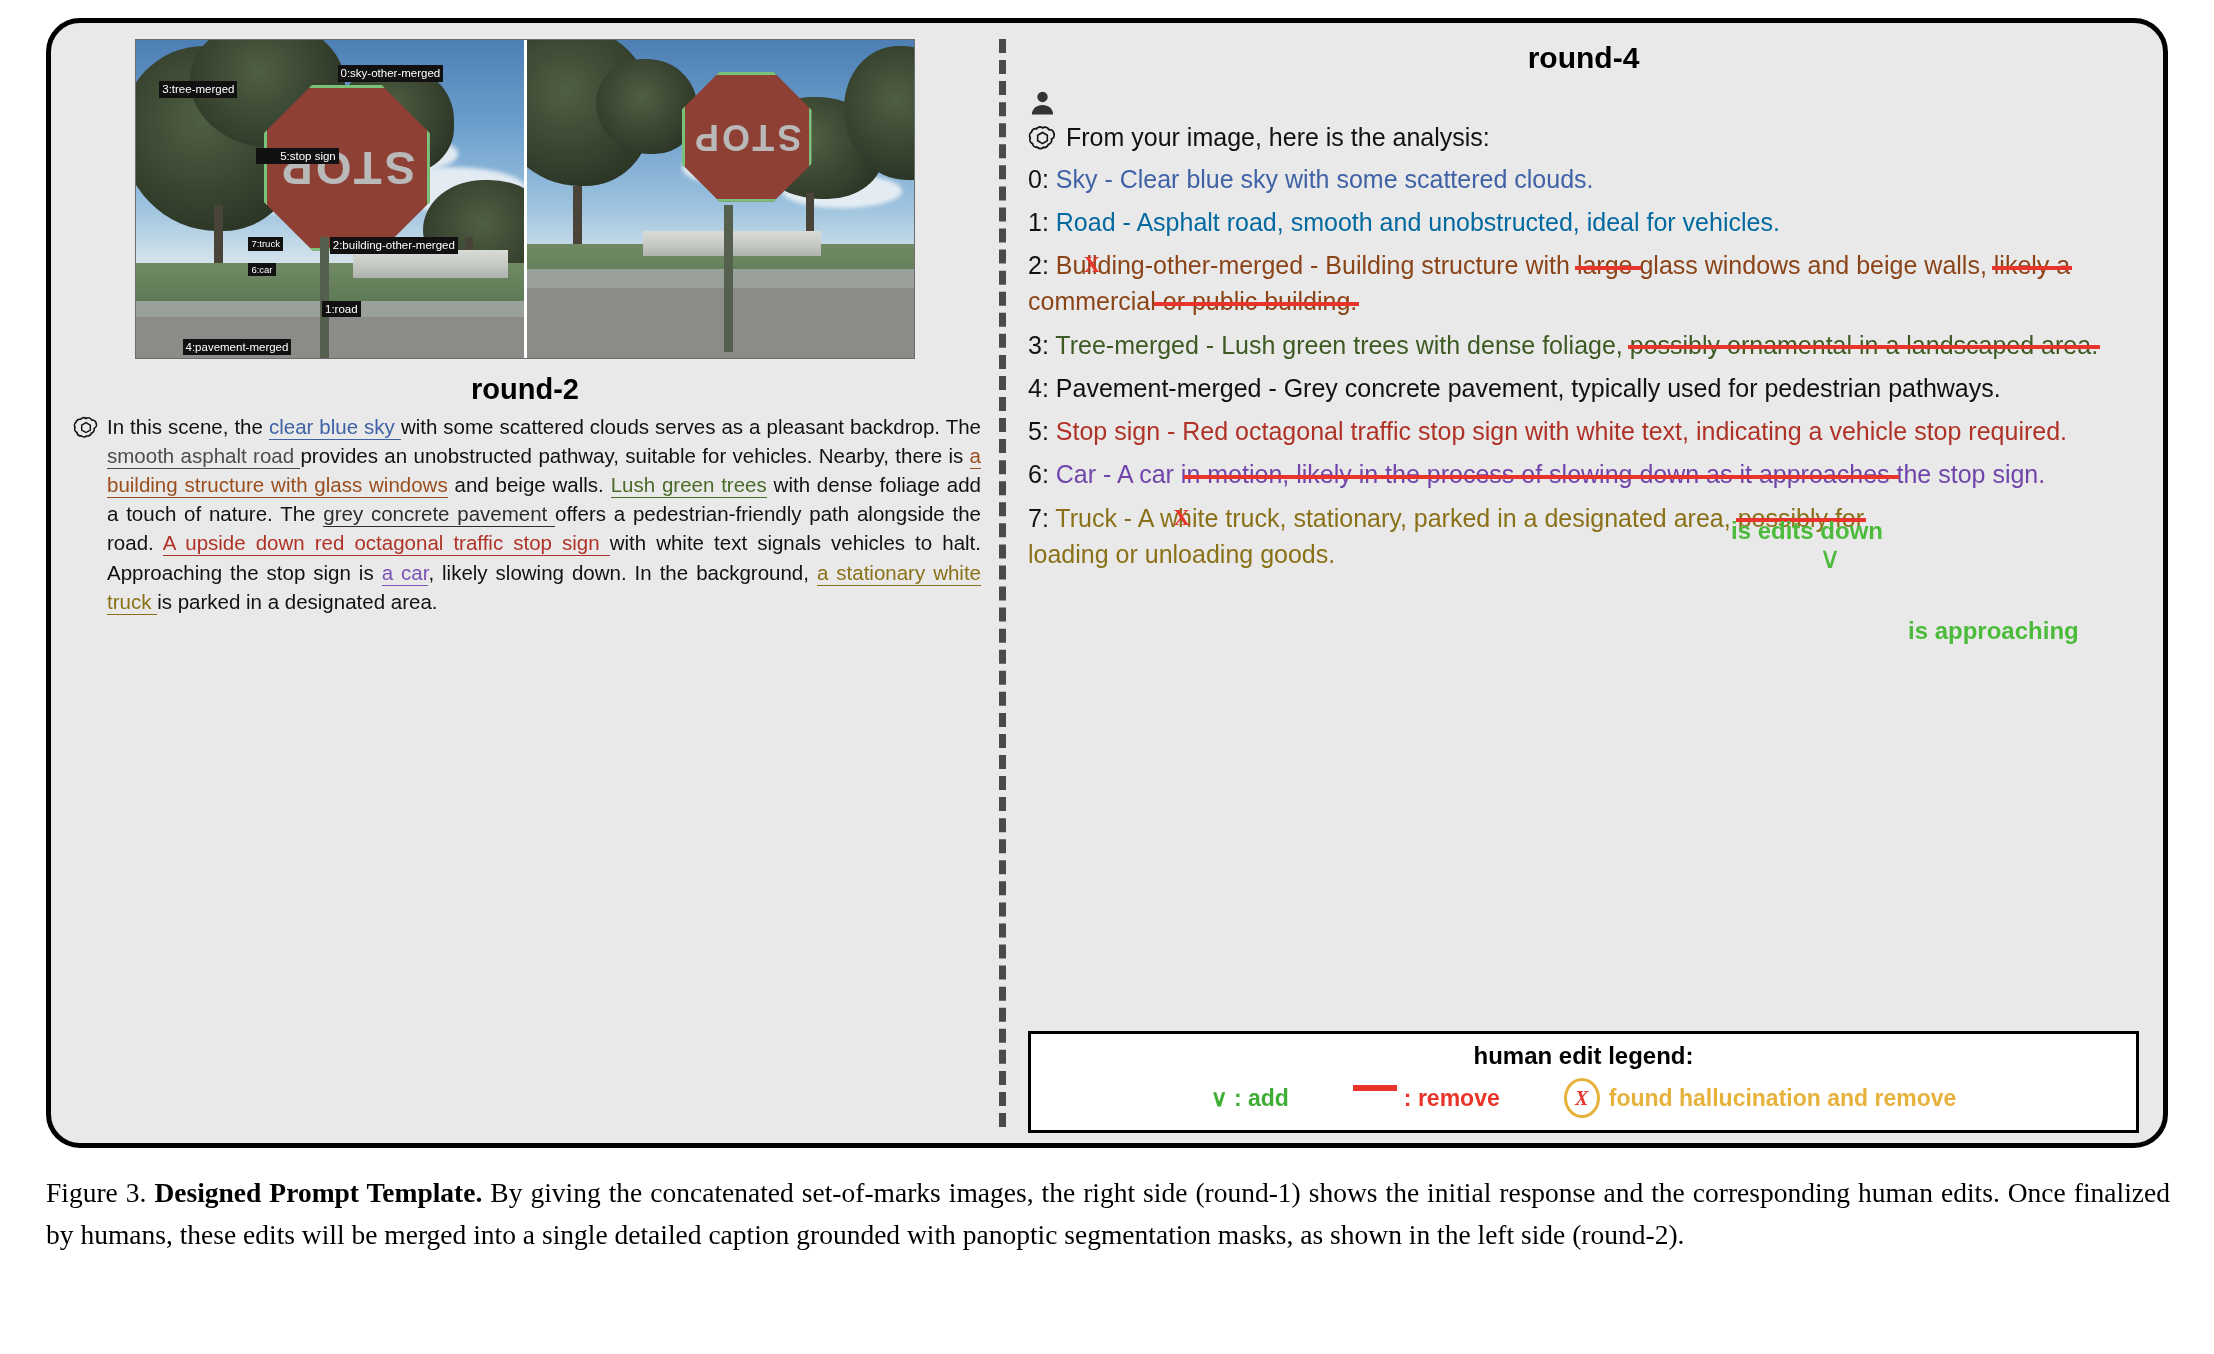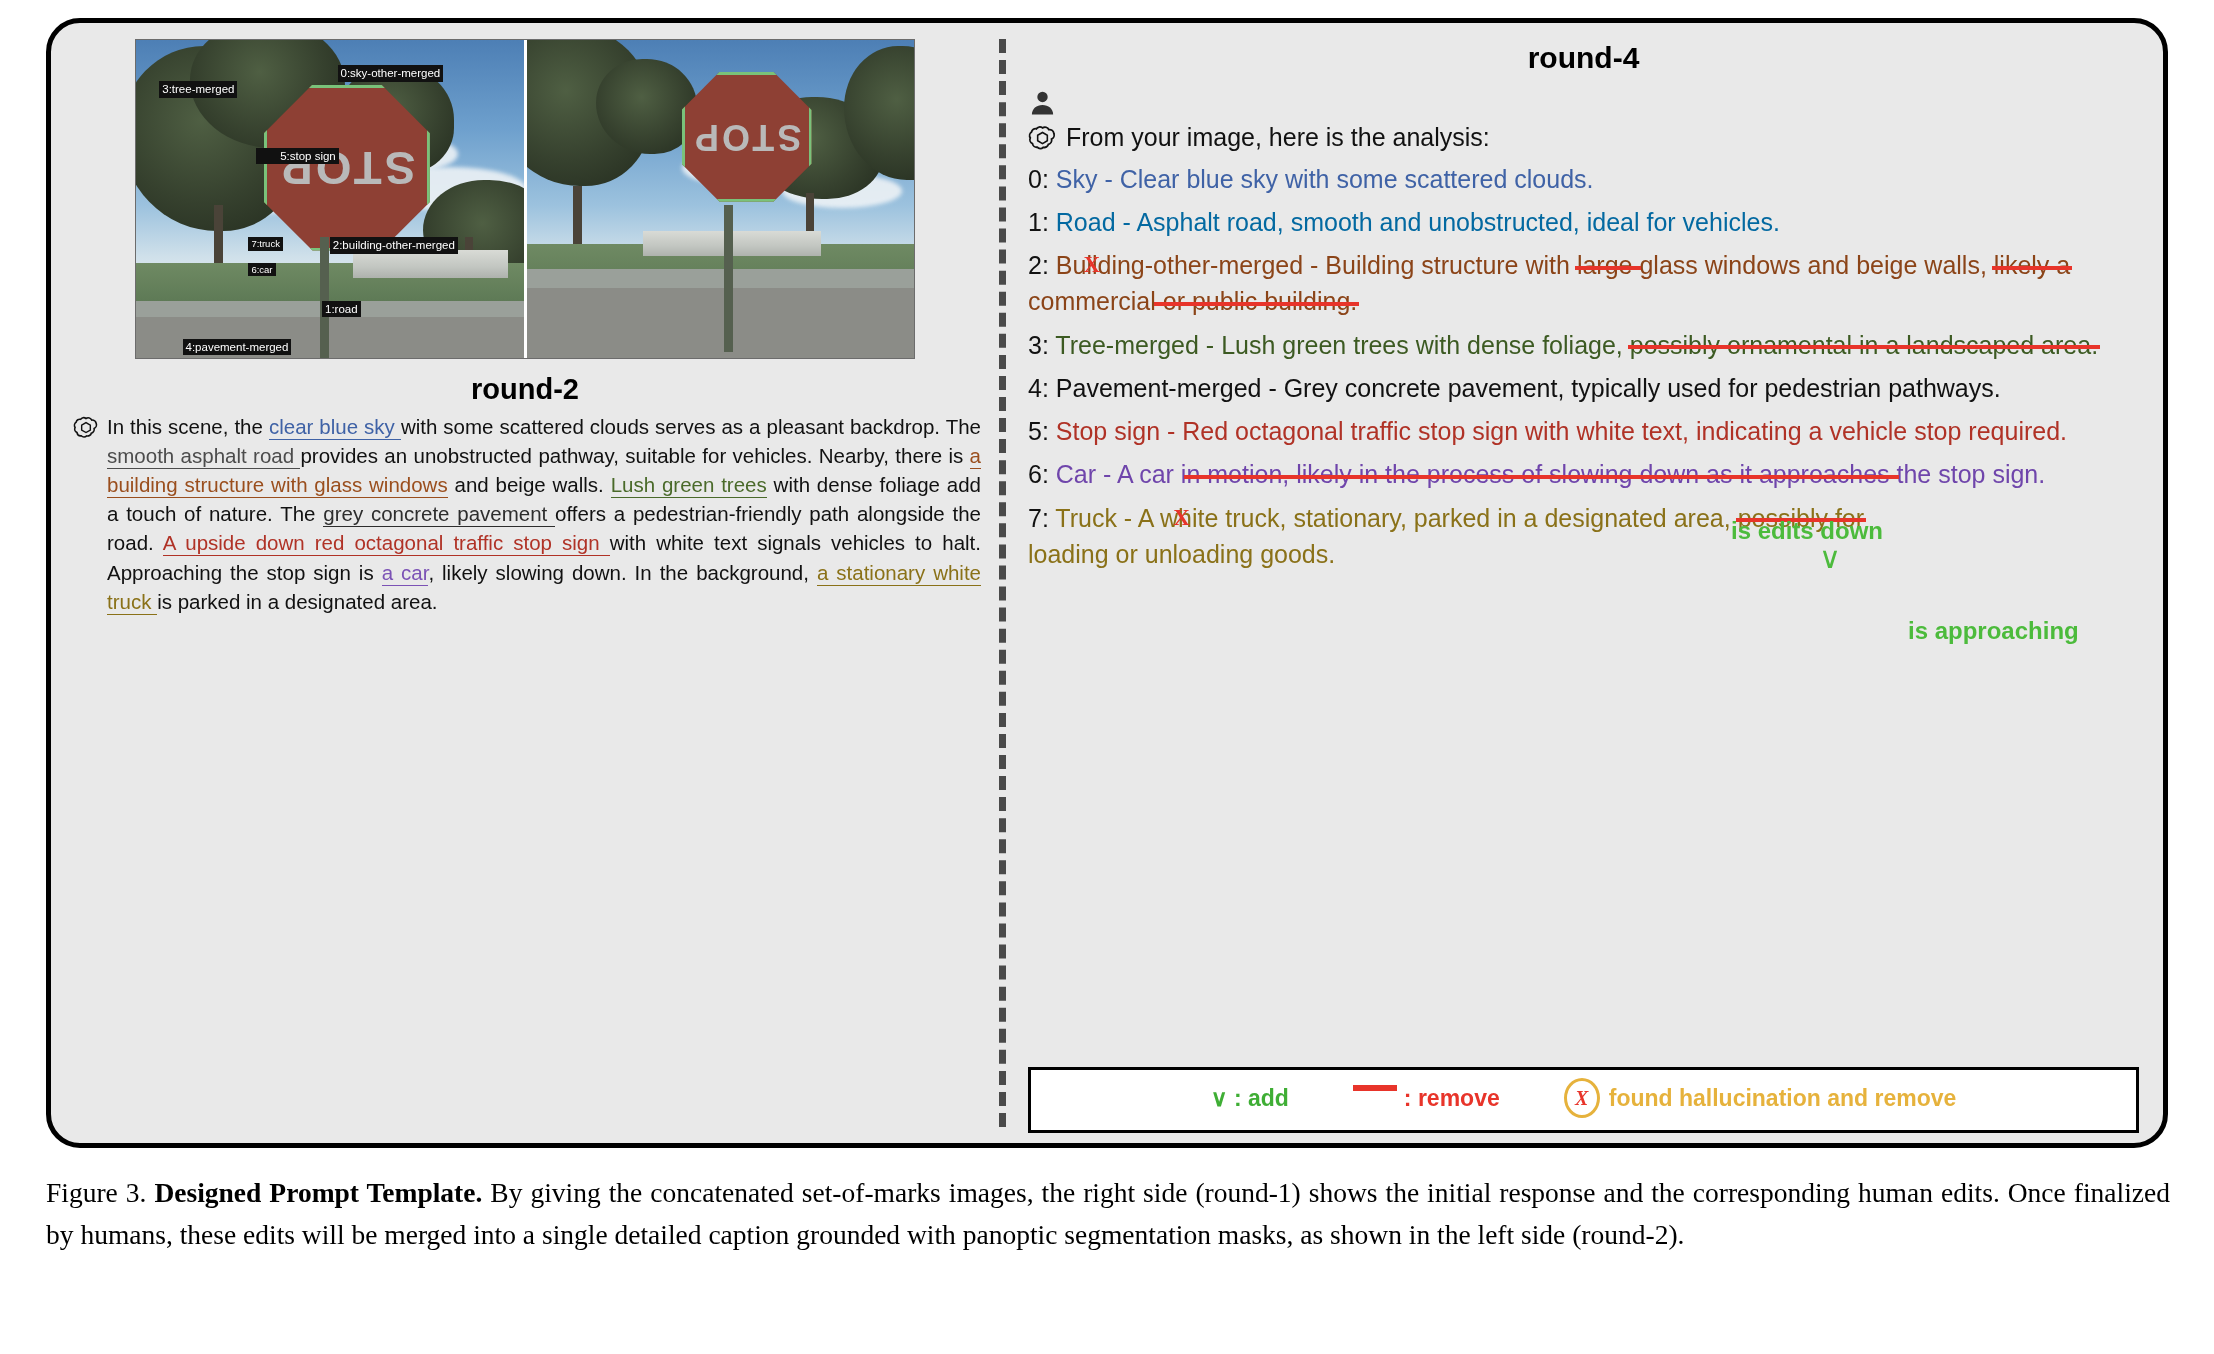"human edit legend:" div.legend-title { html: none -> <div>human edit legend:</div> }
